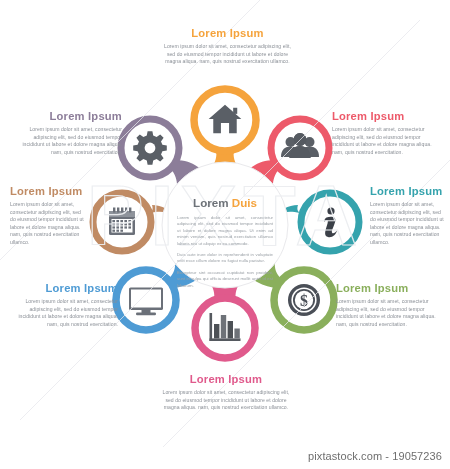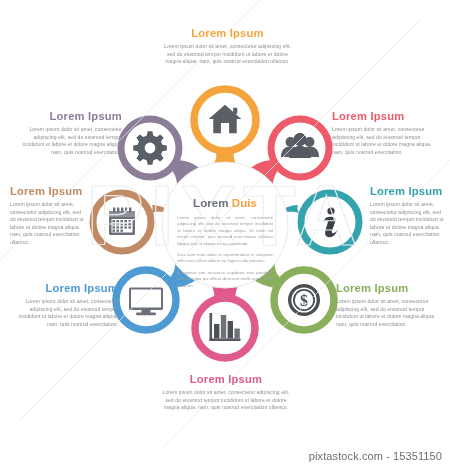"pixtastock.com - 15351150" span.fwrap { text: 15351150 -> 19057236 }
